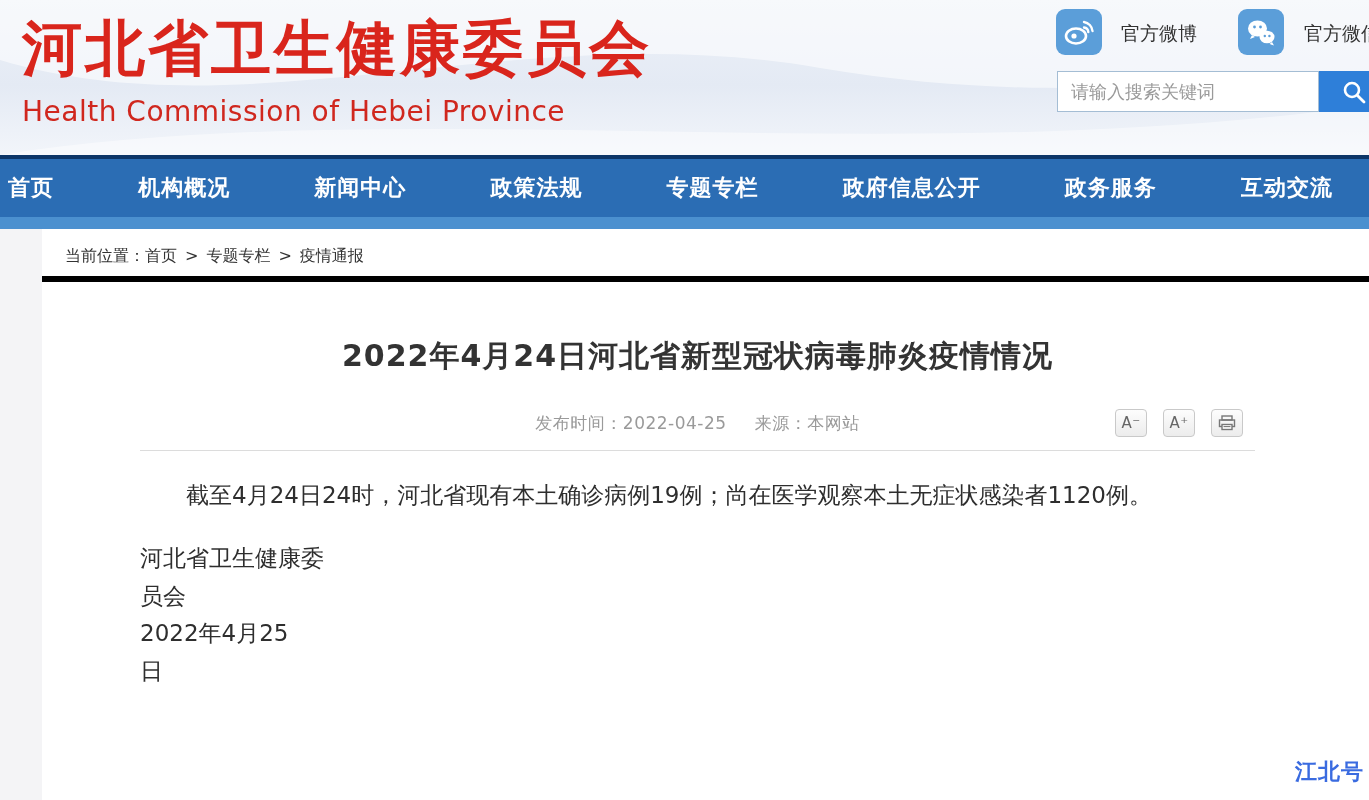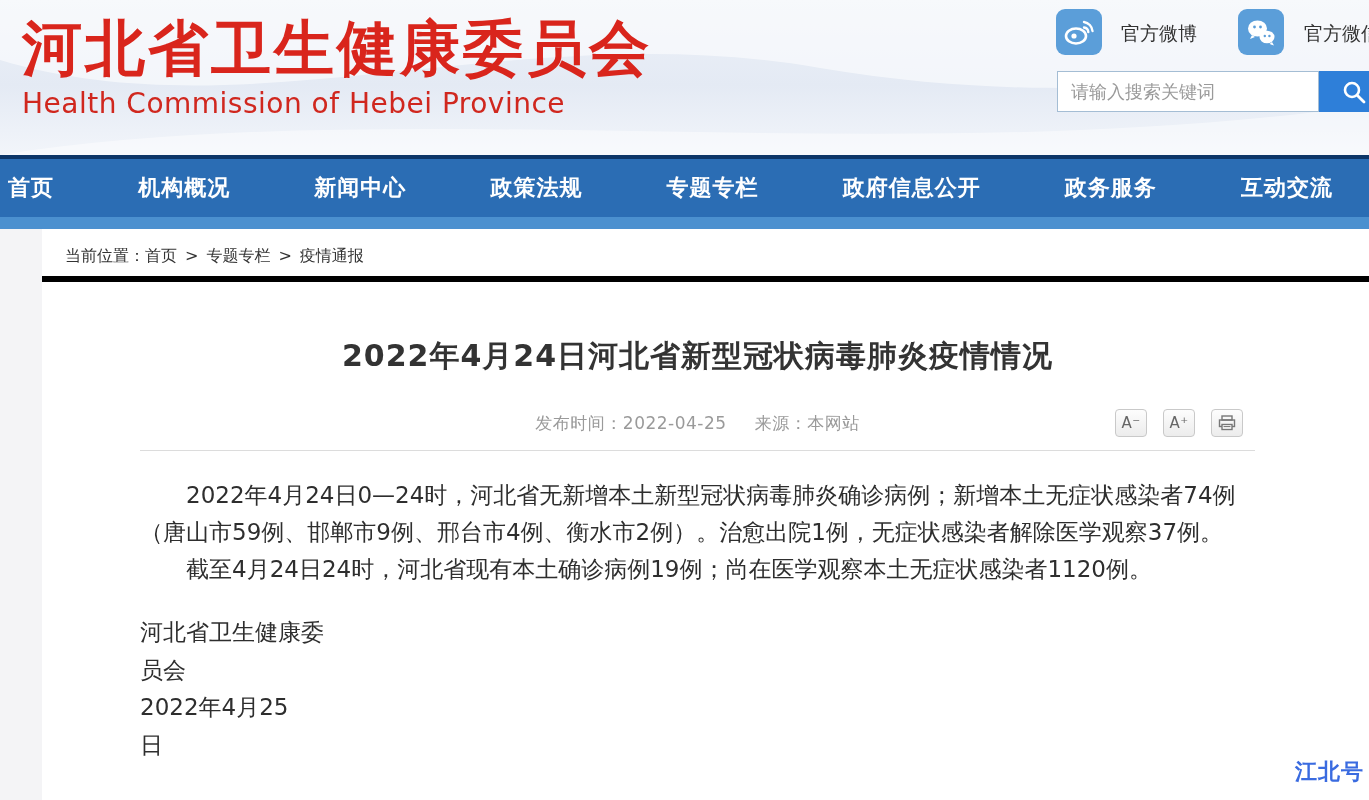"Health Commission of Hebei Province" .logo-en { margin-top: 4px -> 12px }
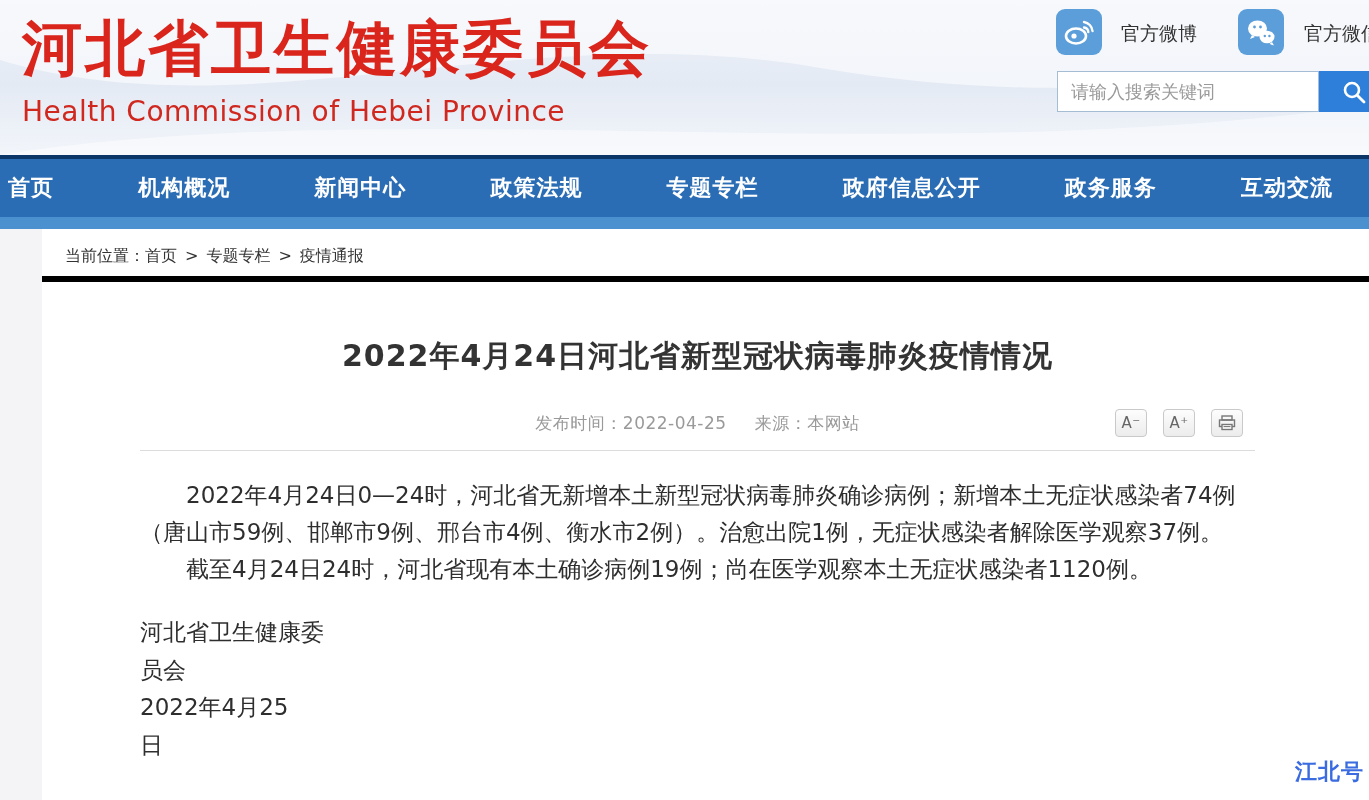"2022年4月24日0—24时，河北省无新增本土新型冠状病毒肺炎确诊病例；新增本" p { html: <p>2022年4月24日0—24时，河北省无新增本土新型冠状病毒肺炎确诊病例；新增本土无症状感染者74例（唐山市59例、邯郸市9例、邢台市4例、衡水市2例）。治愈出院1例，无症状感染者解除医学观察37例。</p> -> none }
